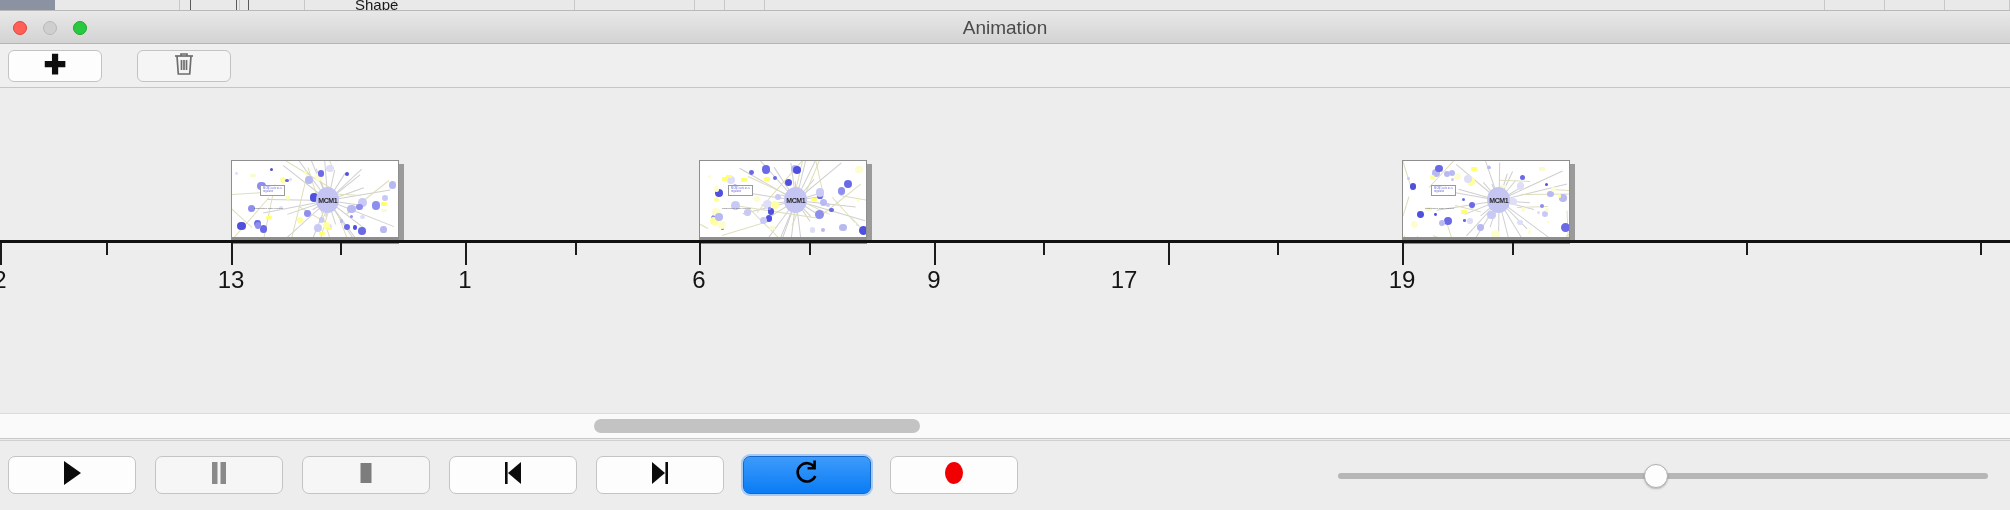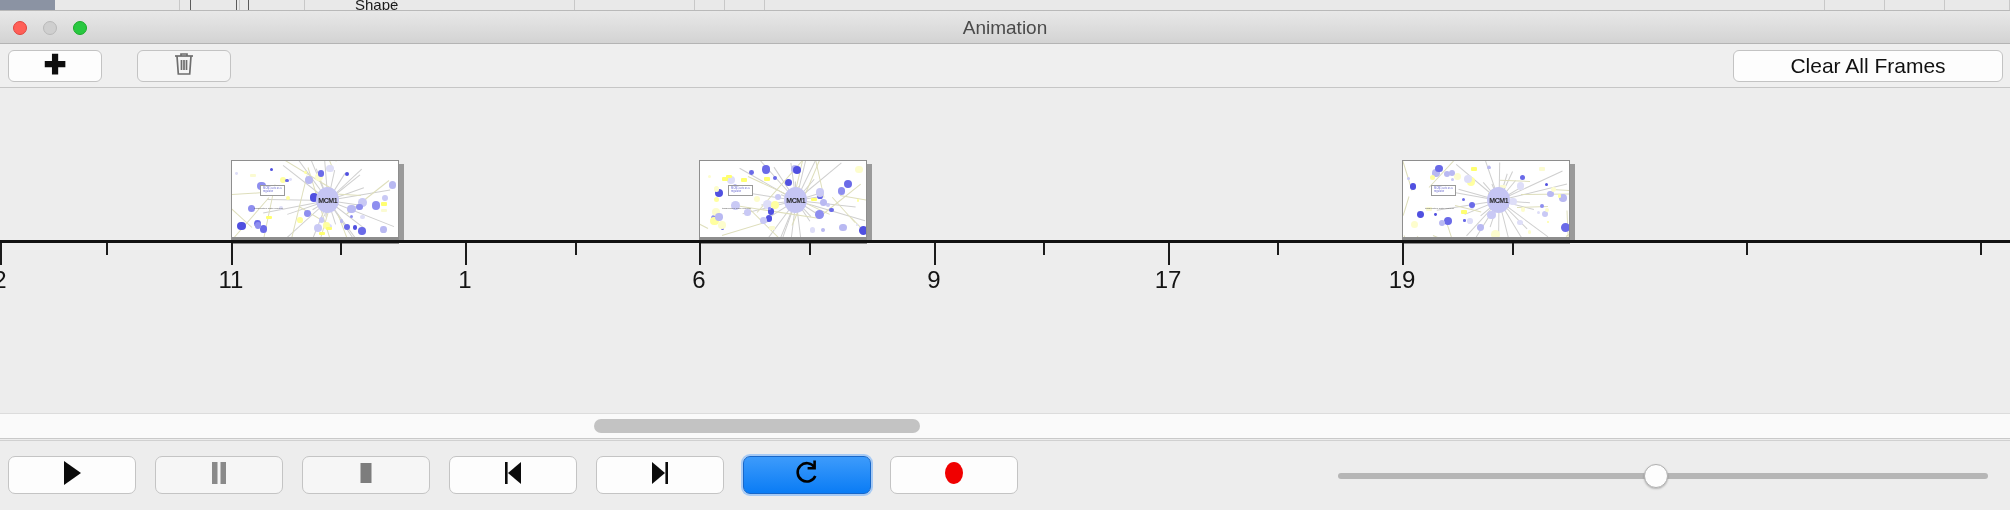"Clear All Frames" div.tbtn { html: <div>Clear All Frames</div> -> none }
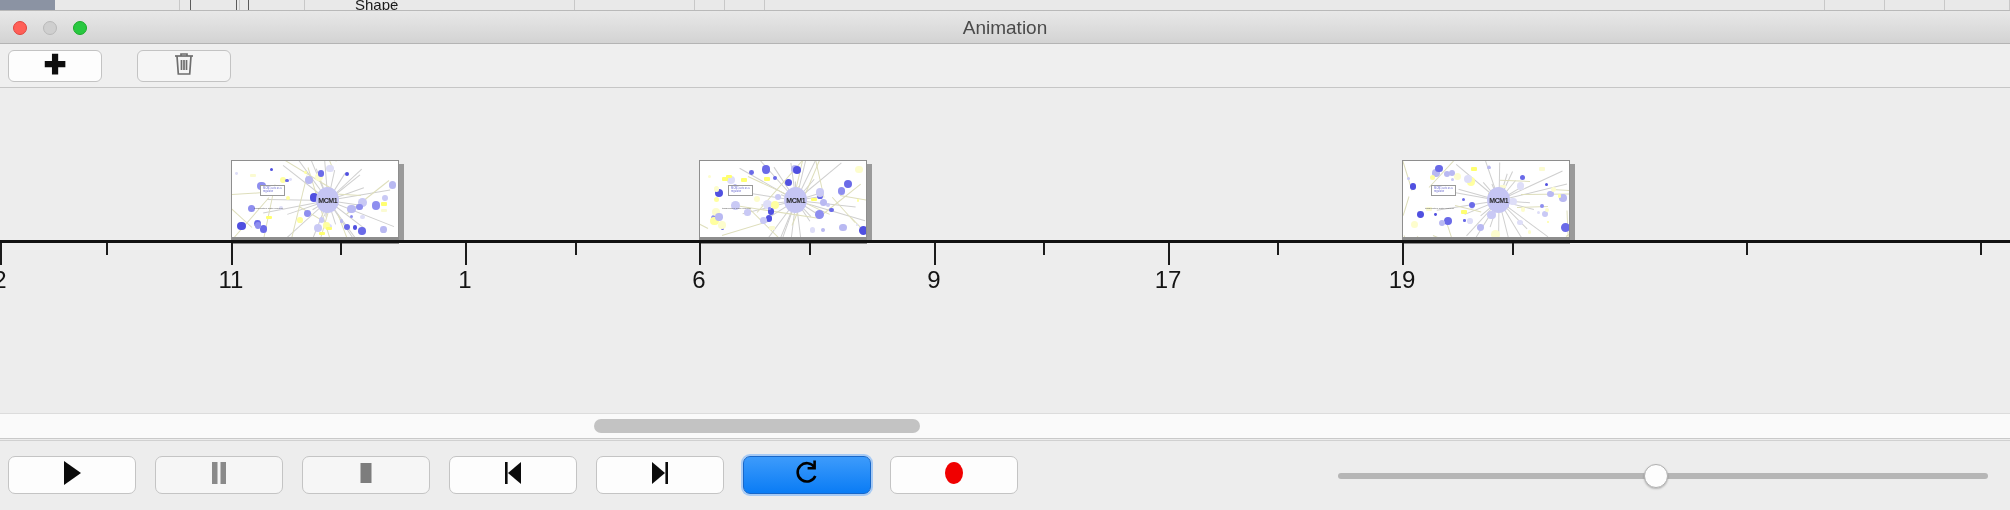"11" div.tick-label { text: 11 -> 13 }
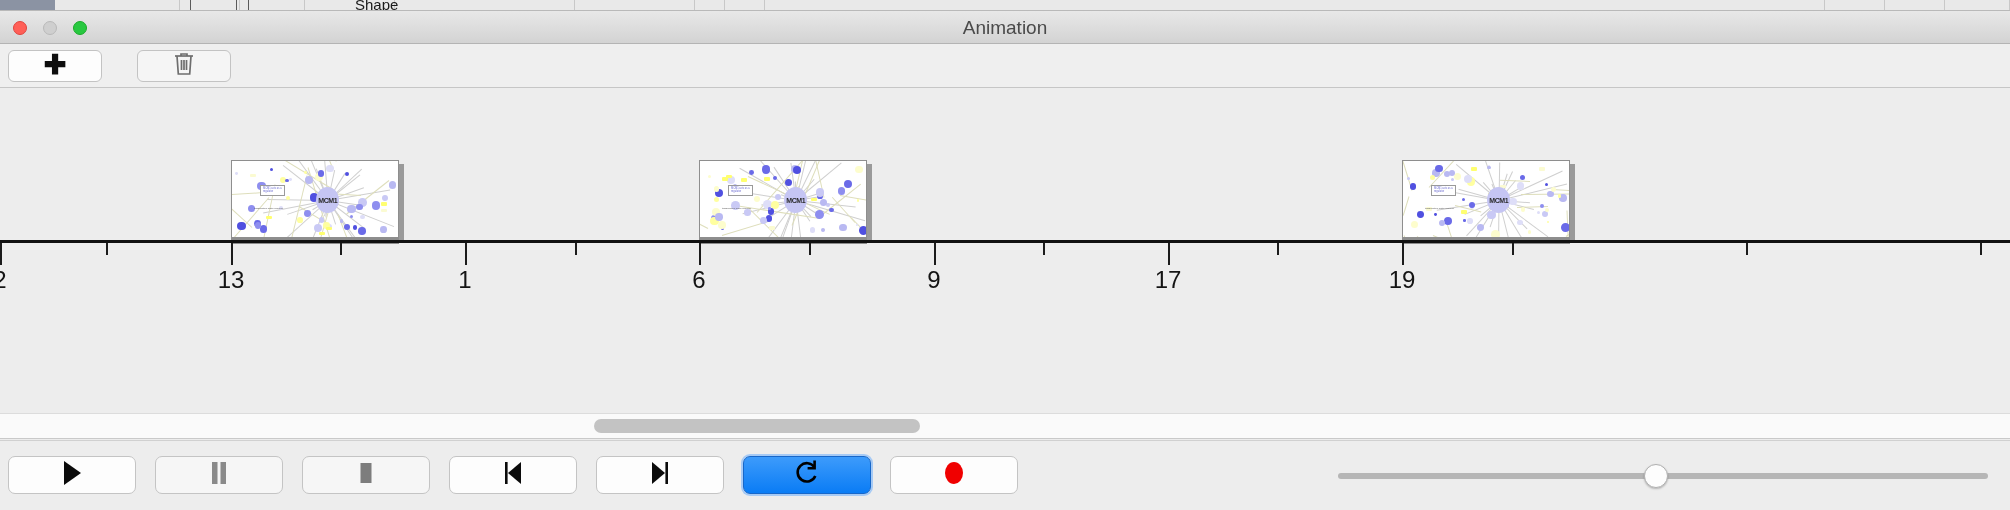"17" div.tick-label { left: 1168px -> 1124px }
